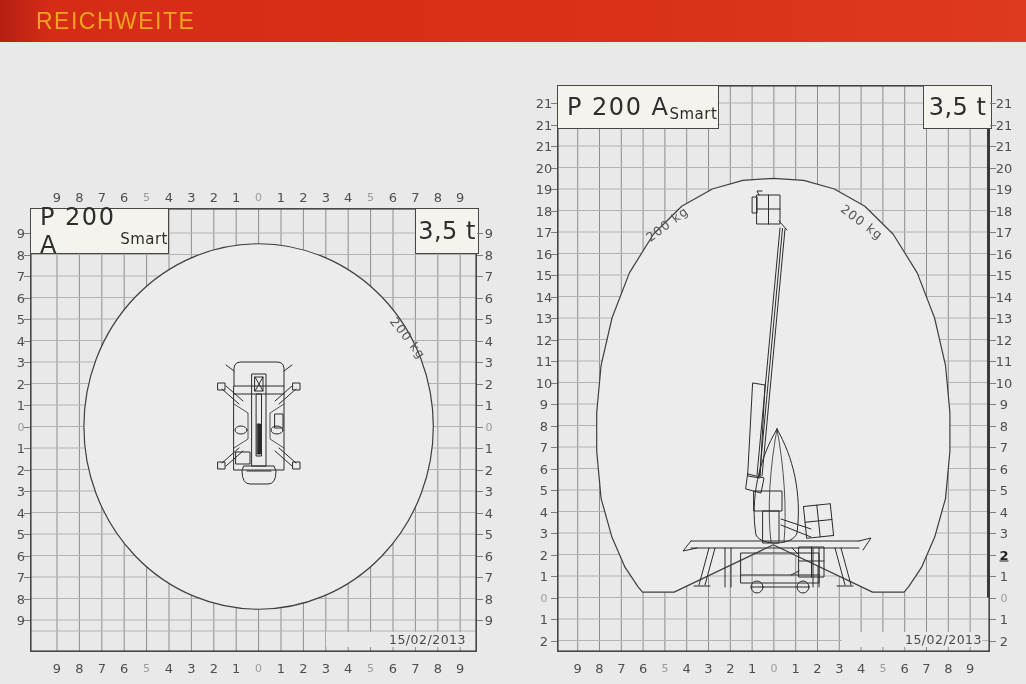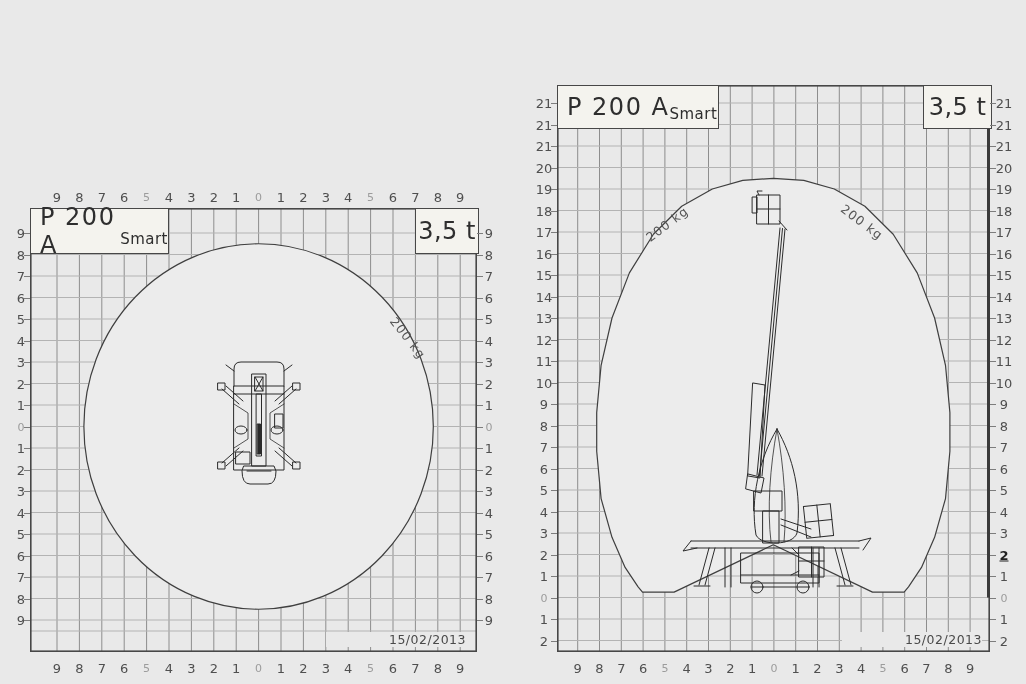"REICHWEITE" div.header-bar { html: none -> <div> <span>REICHWEITE</span> </div> }
